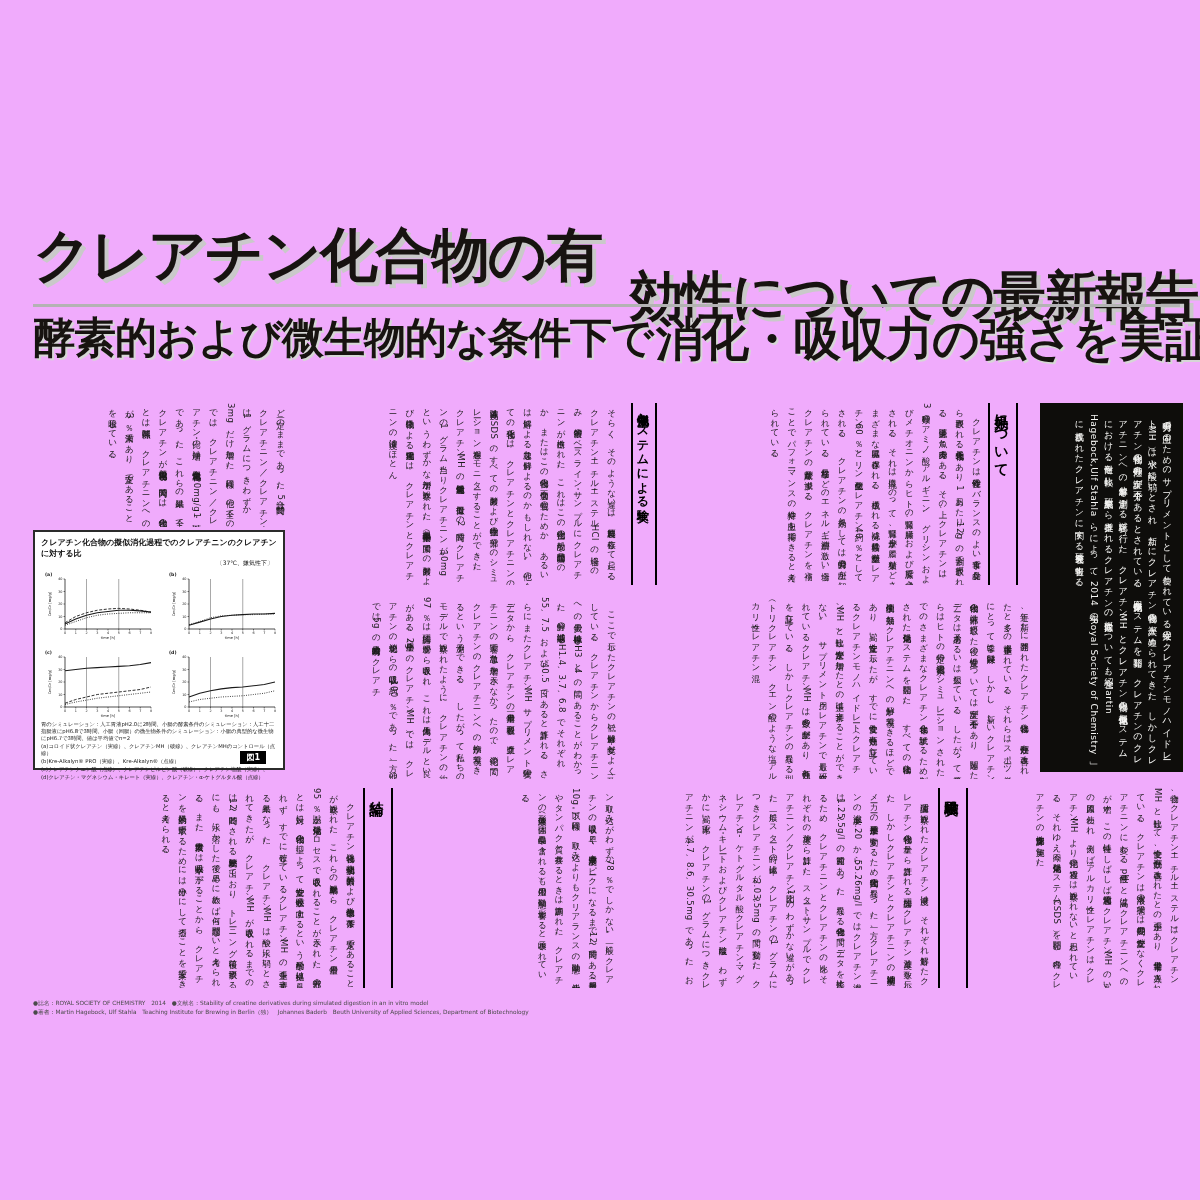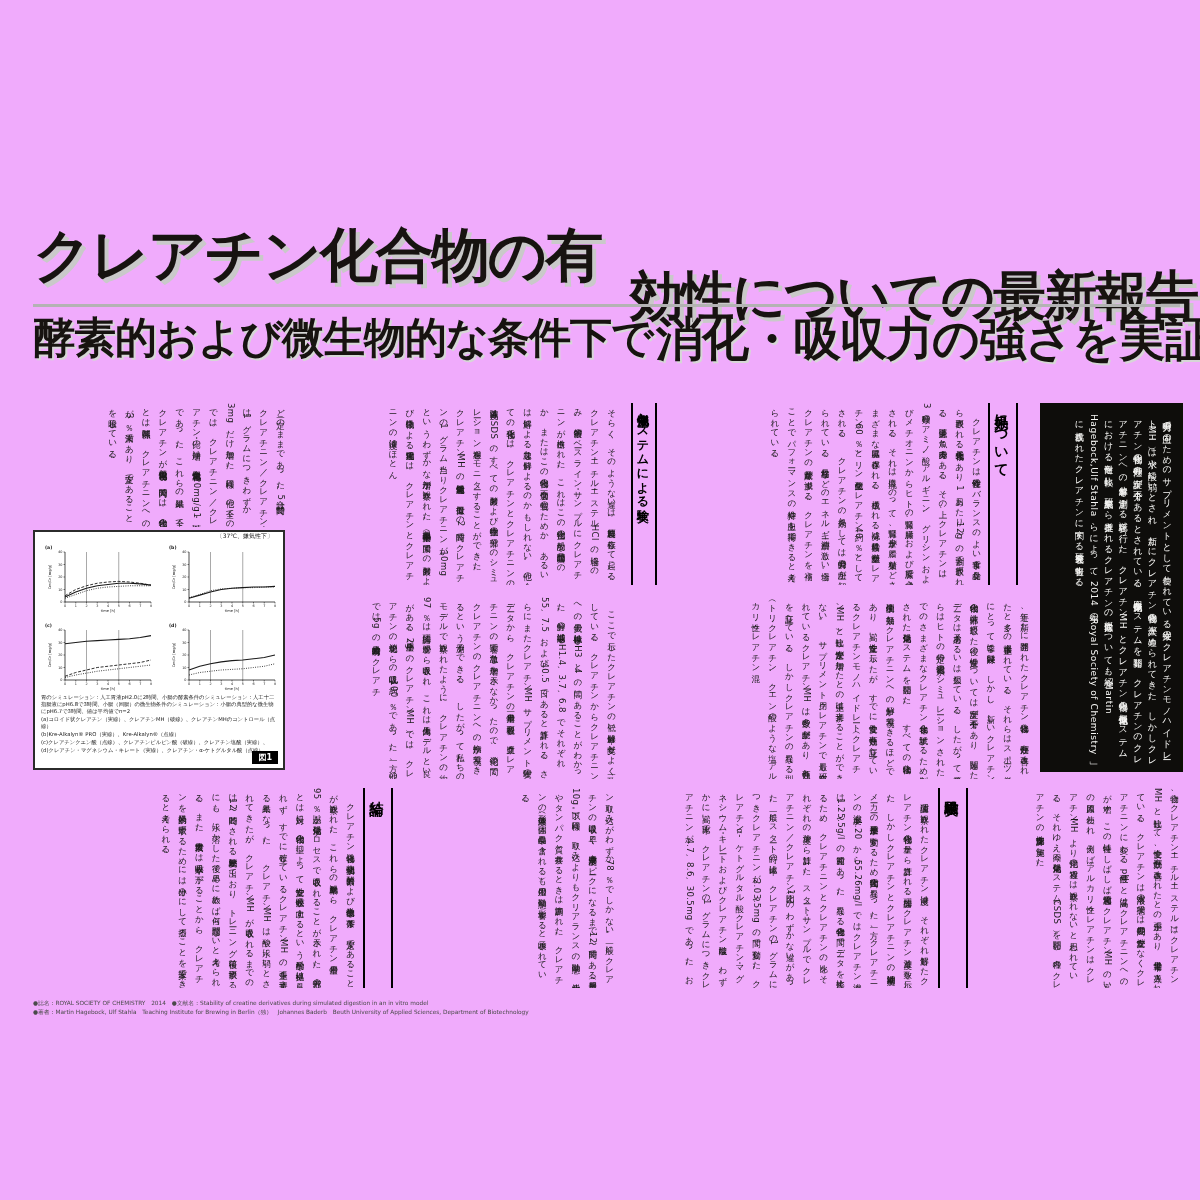"クレアチン化合物の擬似消化過程でのクレアチニンのクレアチンに対する比" div.fig-title { html: none -> <div>クレアチン化合物の擬似消化過程でのクレアチニンのクレアチンに対する比</div> }
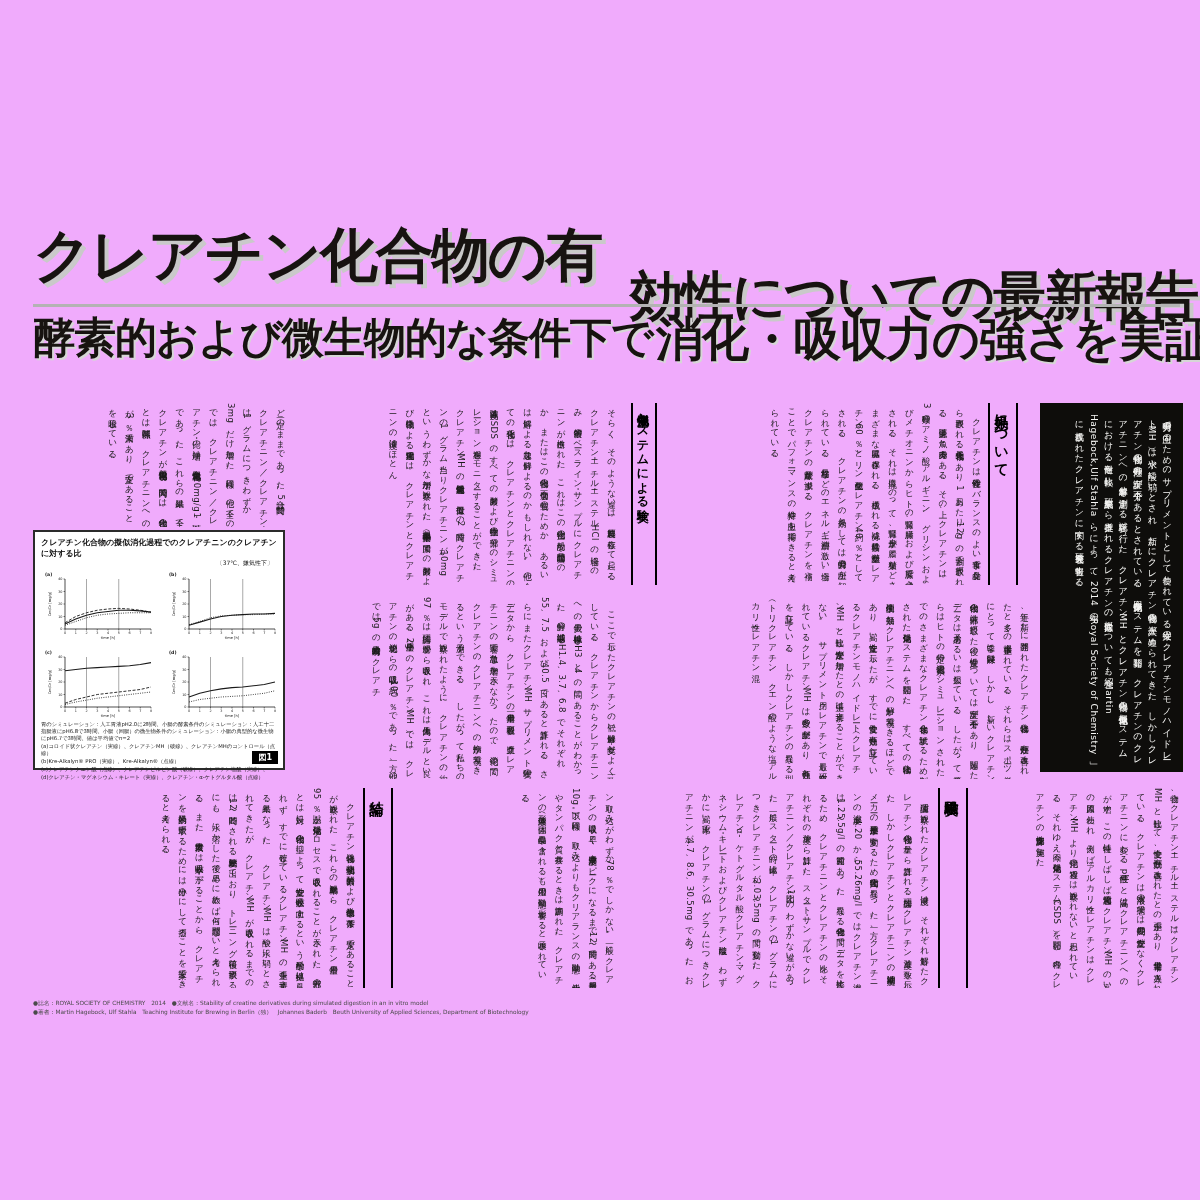"図1" .fig-label { right: 5px -> 17px }
